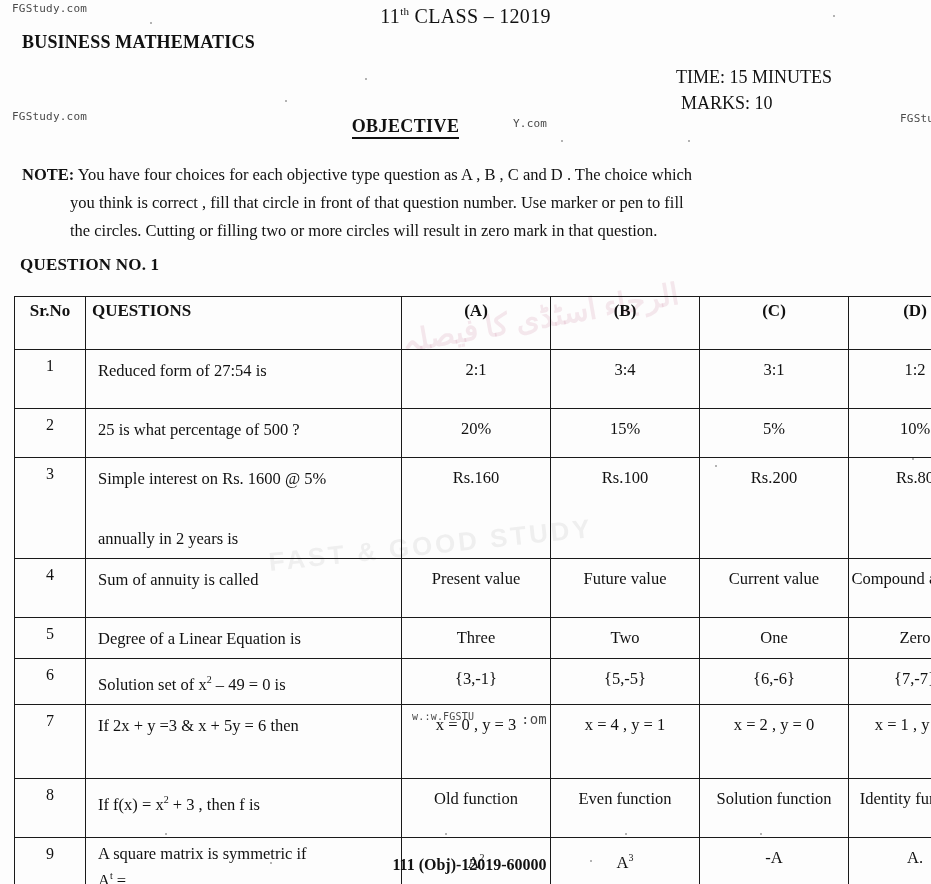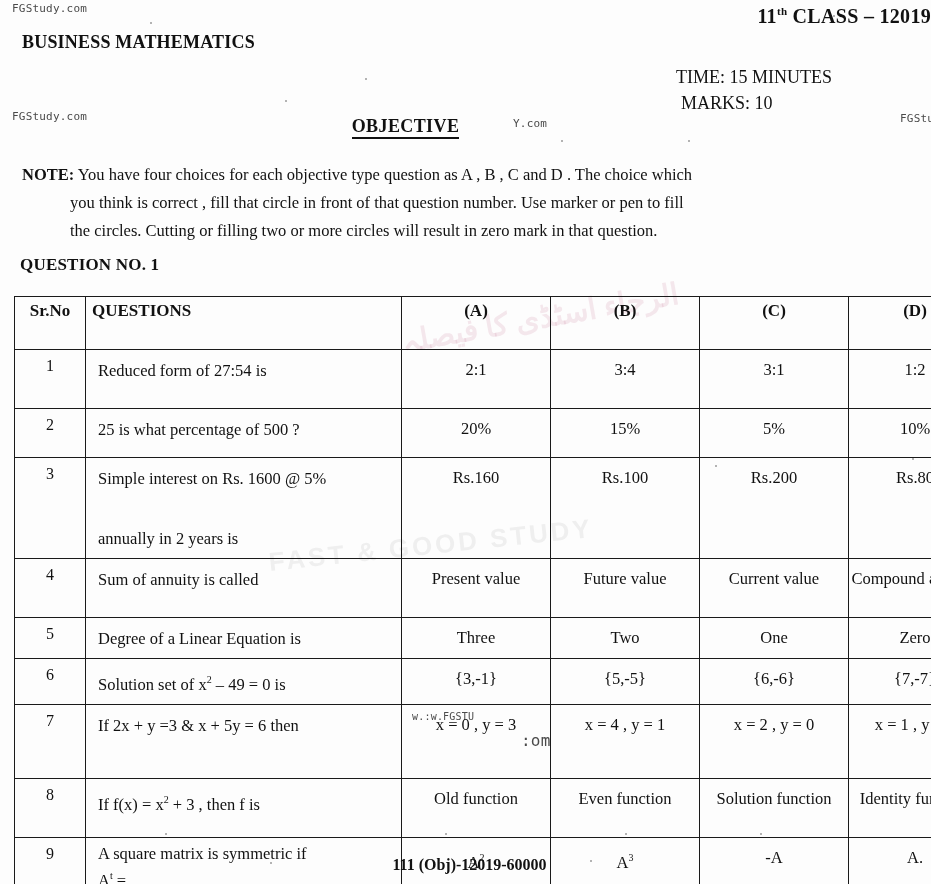"11th CLASS – 12019" .hdr-title { font-weight: bold -> normal; text-align: right -> center }
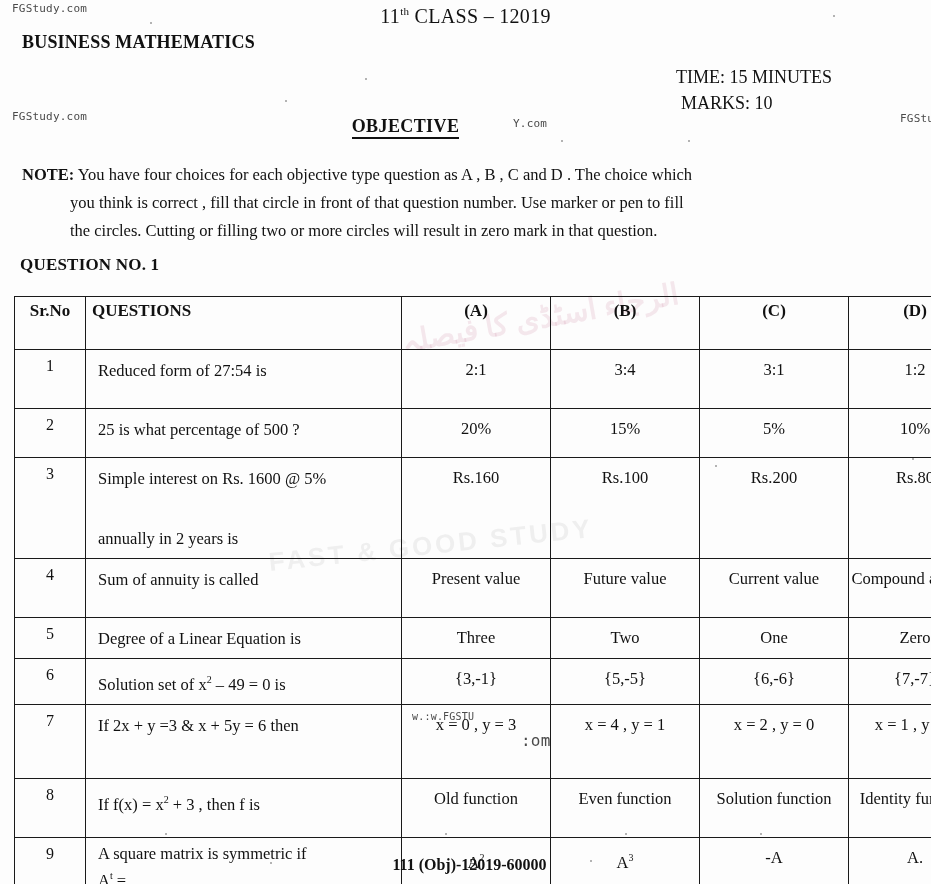":om" div.wm-small { font-size: 16px -> 14px; margin-top: 20px -> none }
